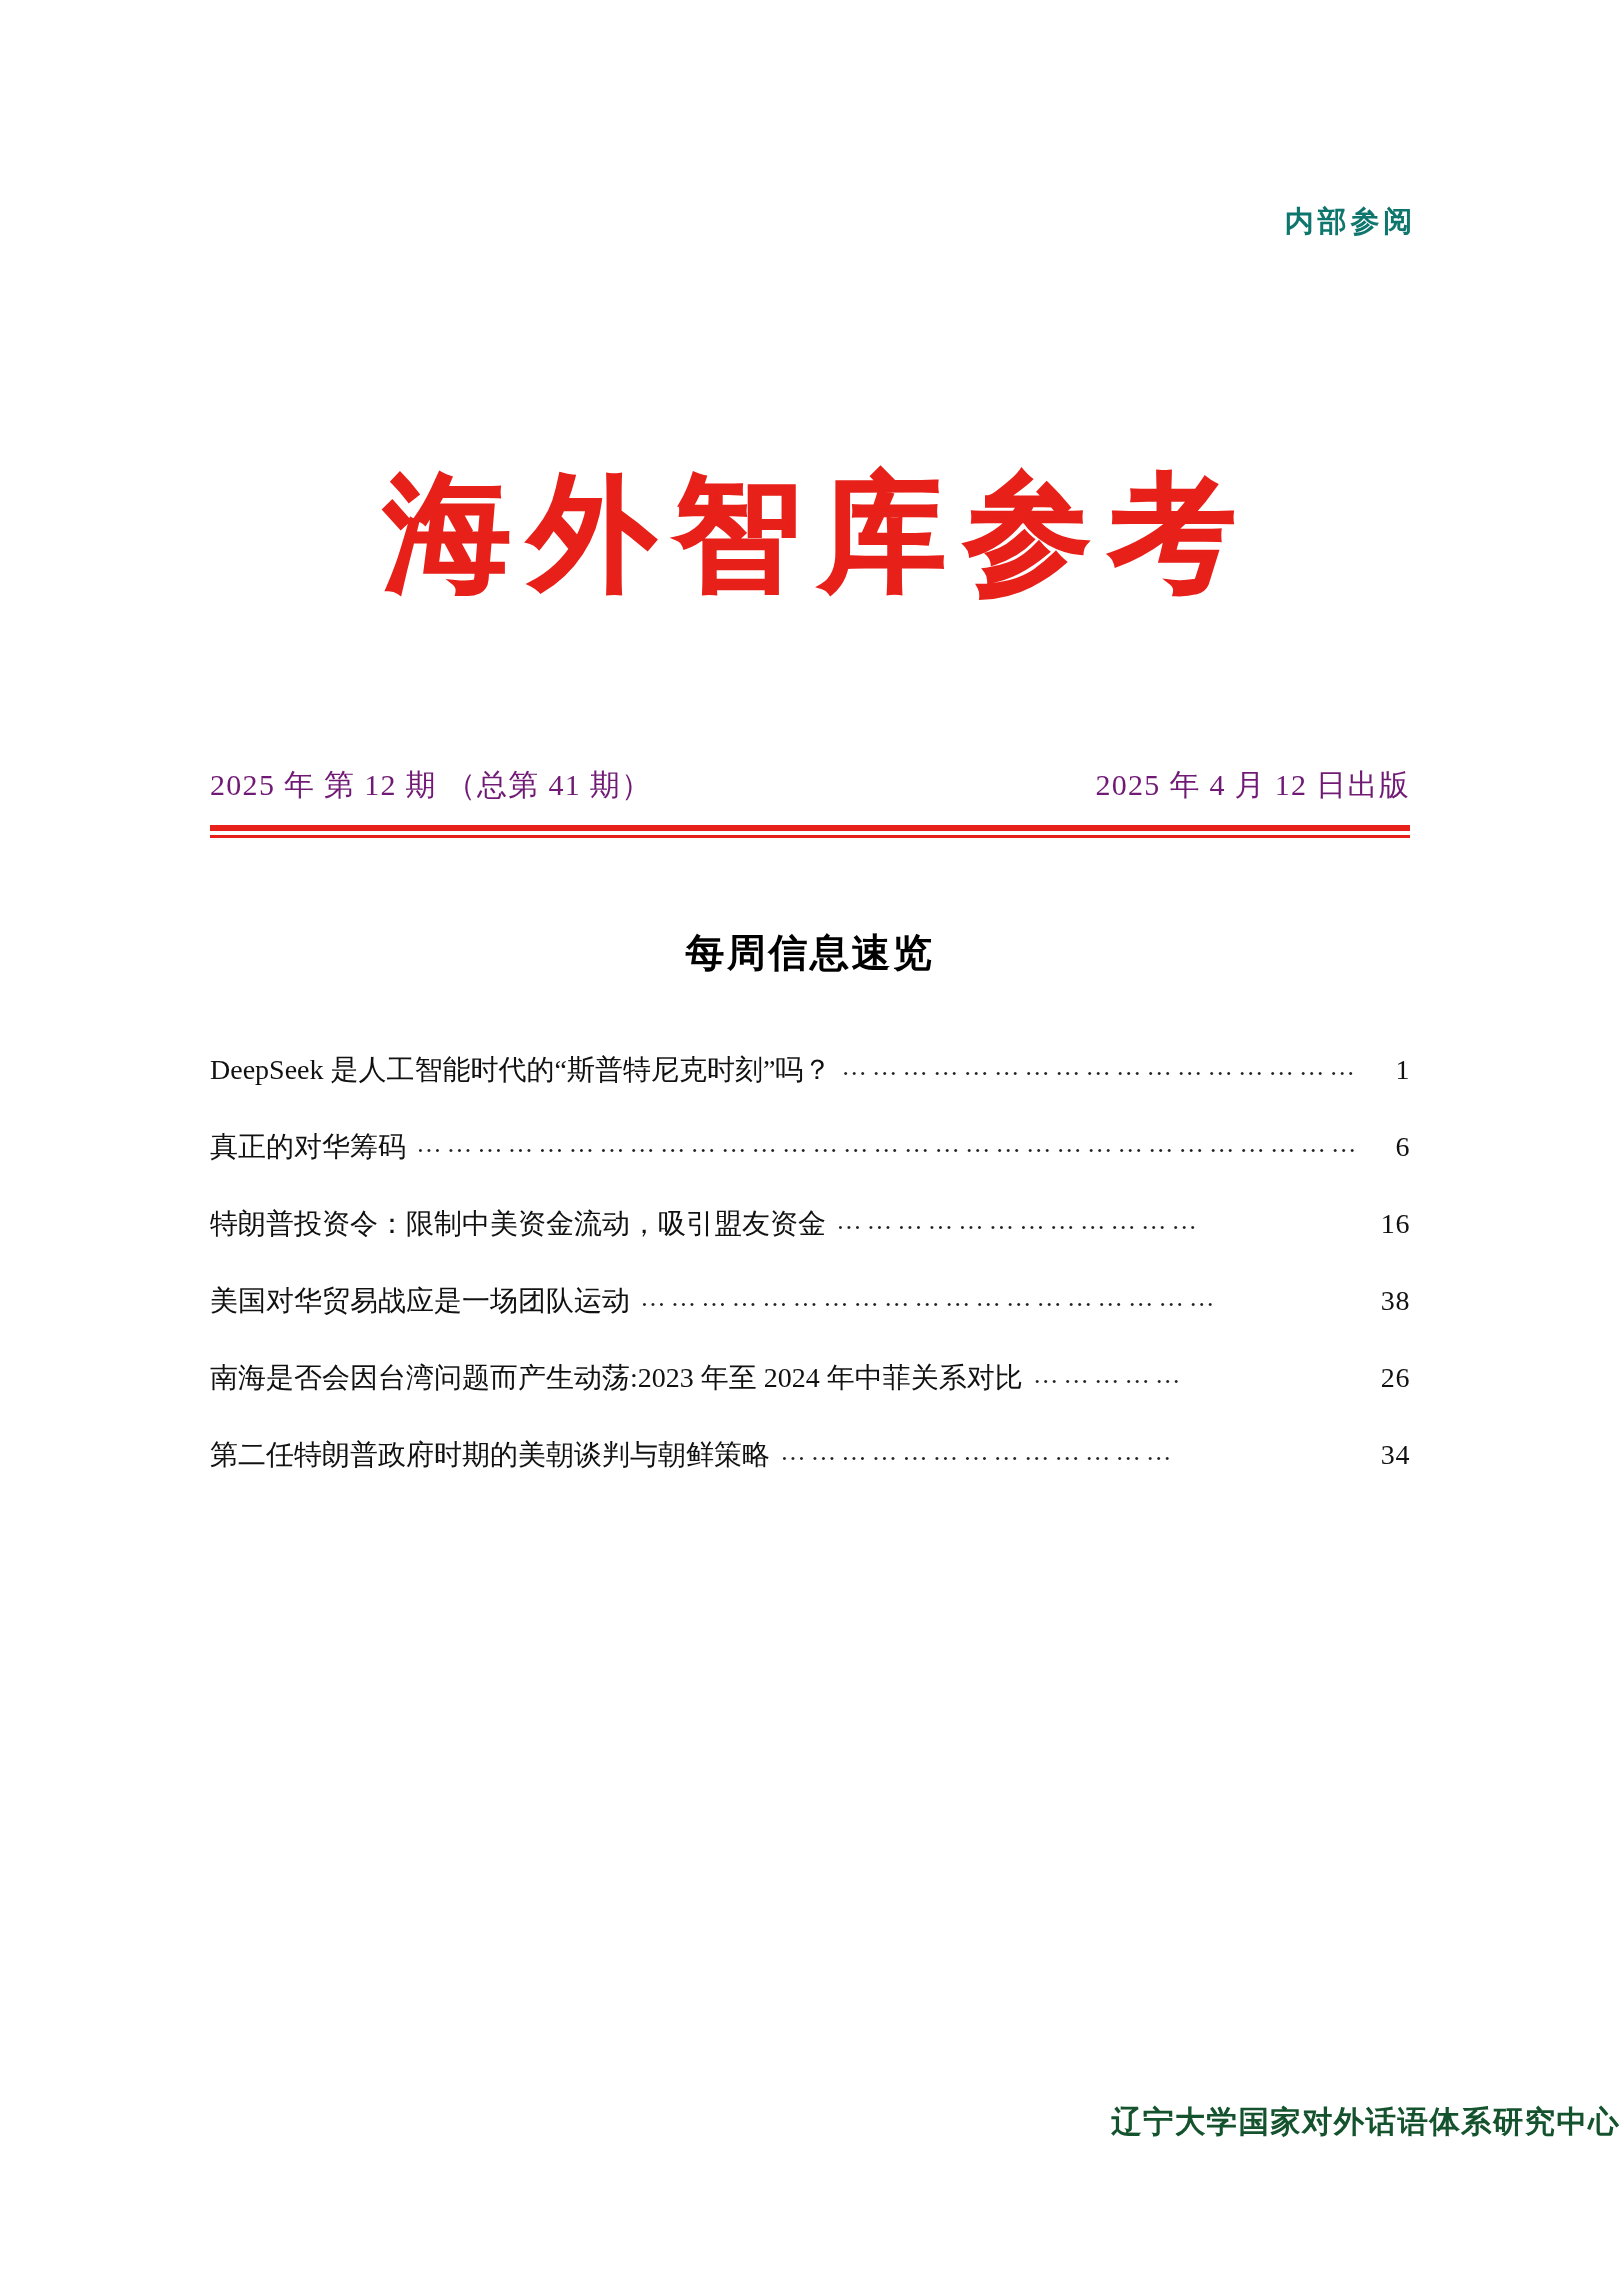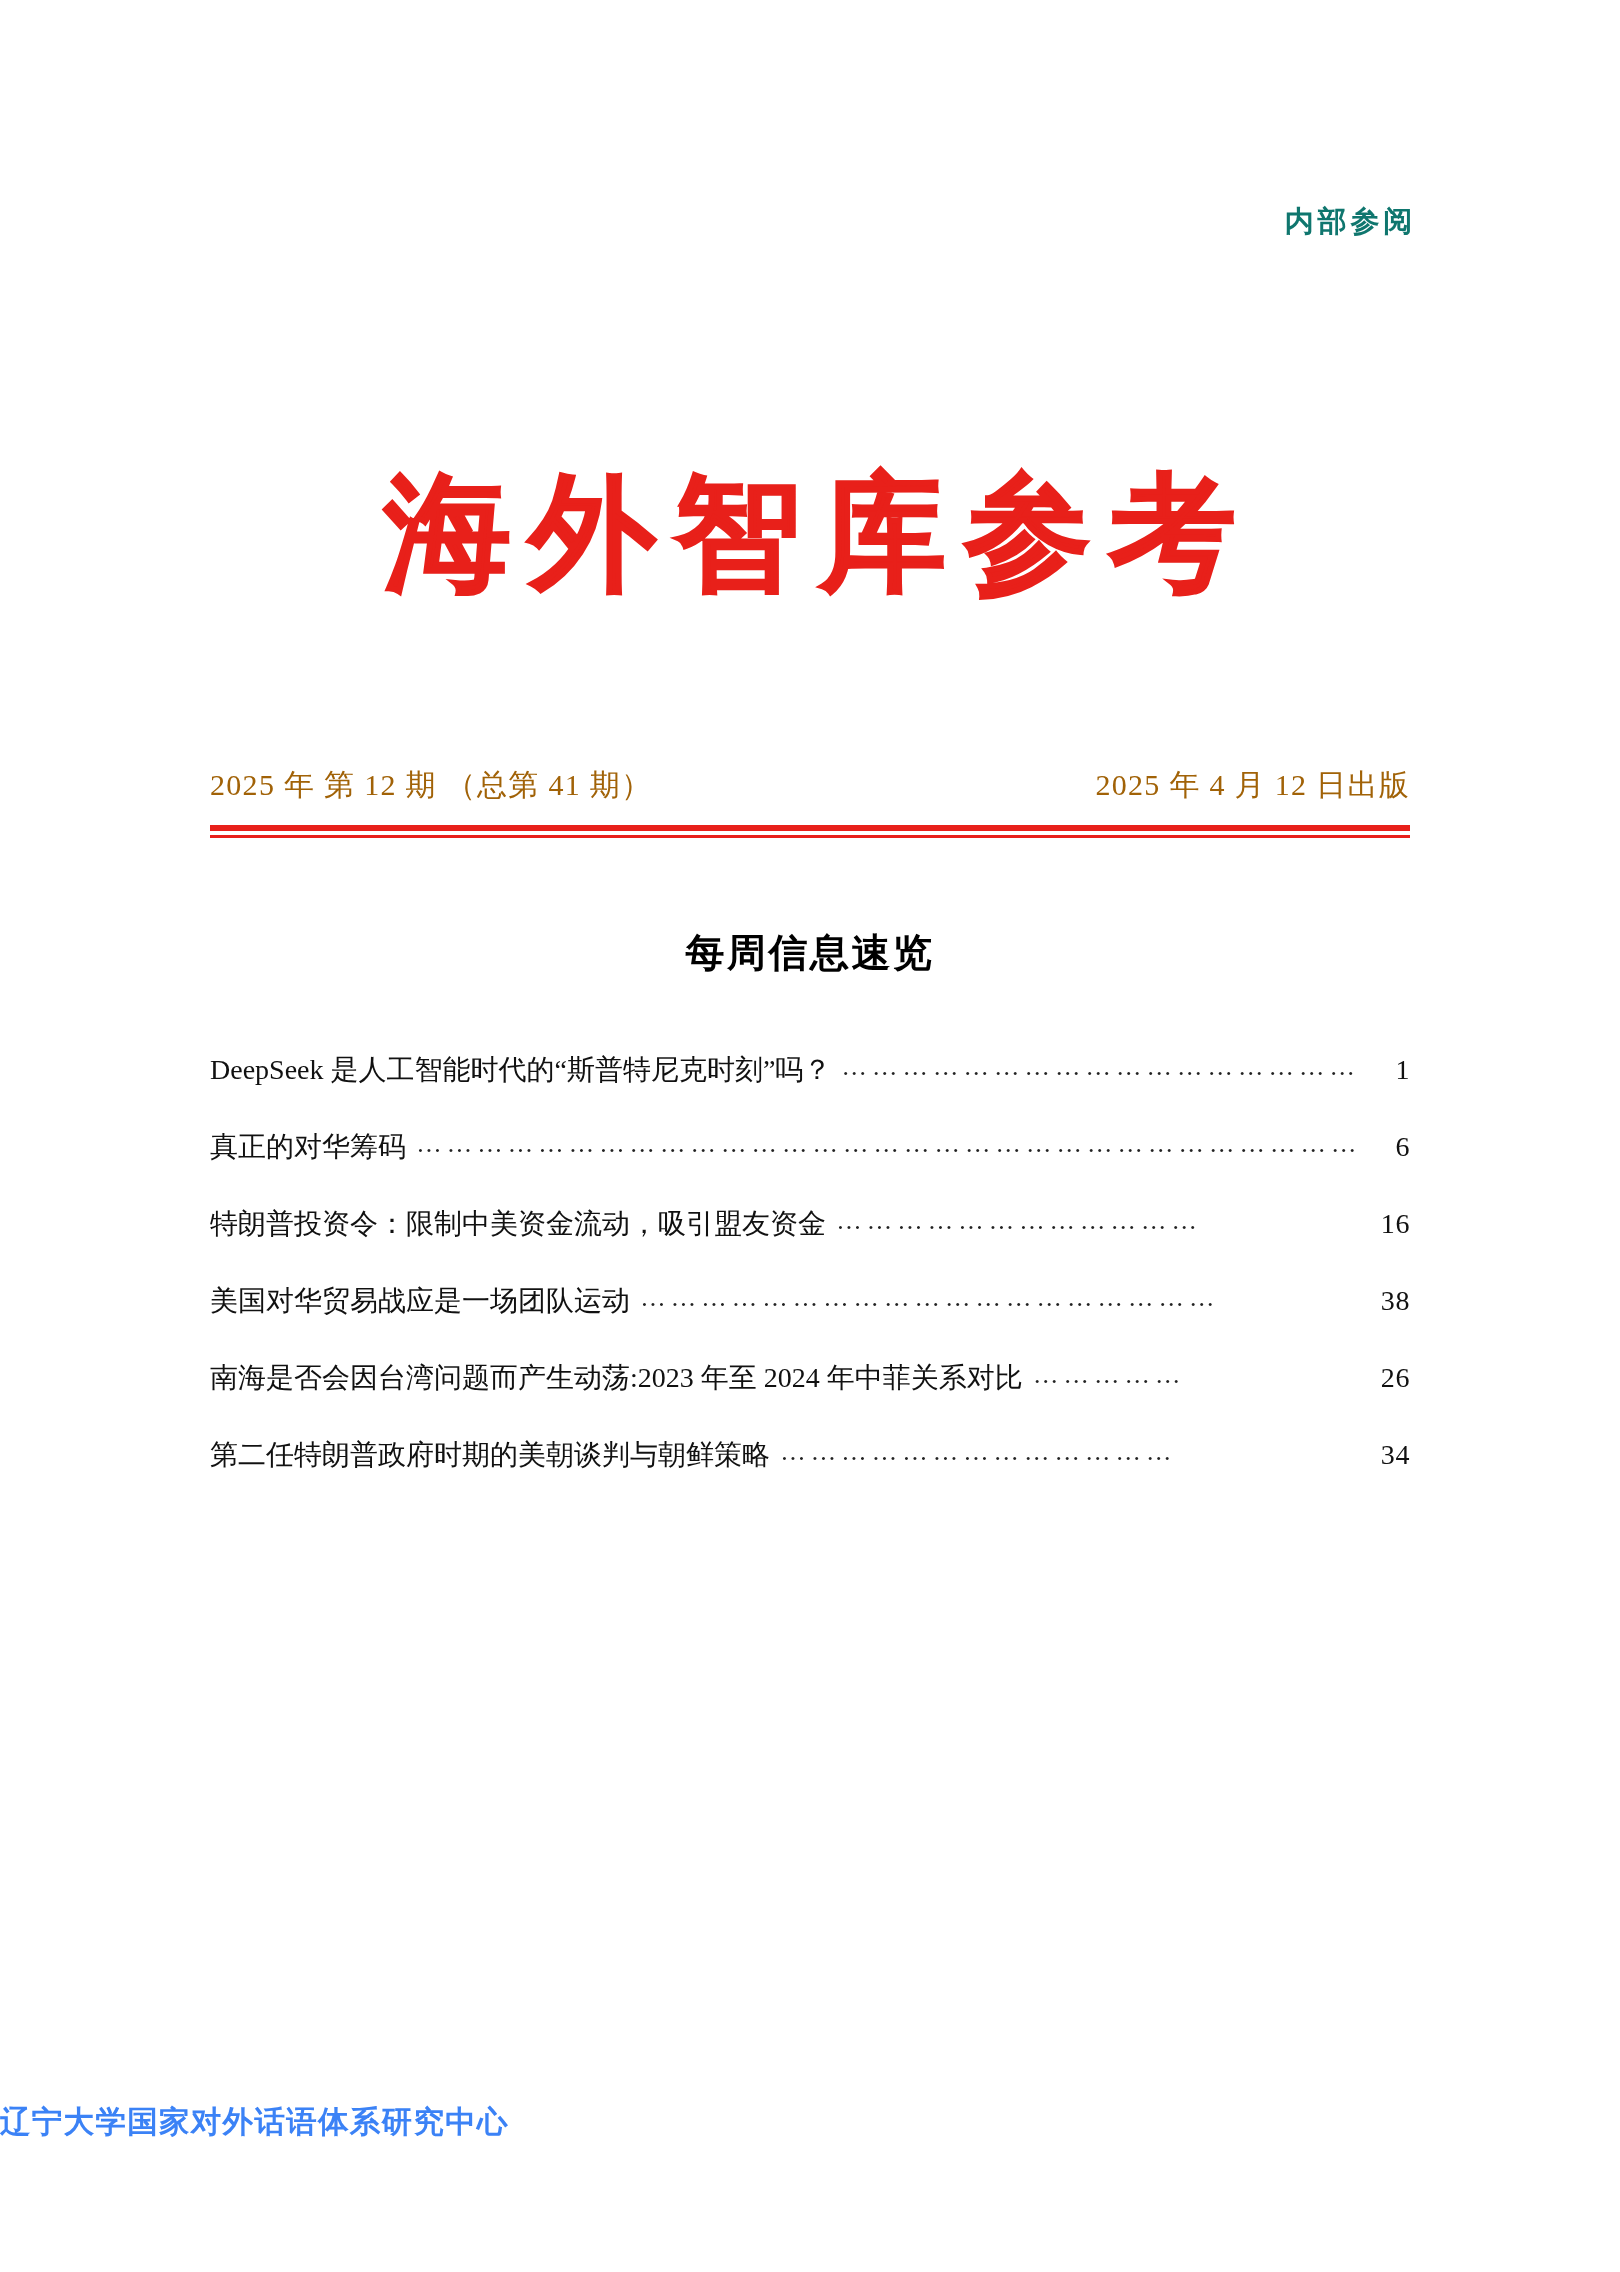"2025 年 第 12 期" .issue-line { color: #a16207 -> #701a75 }
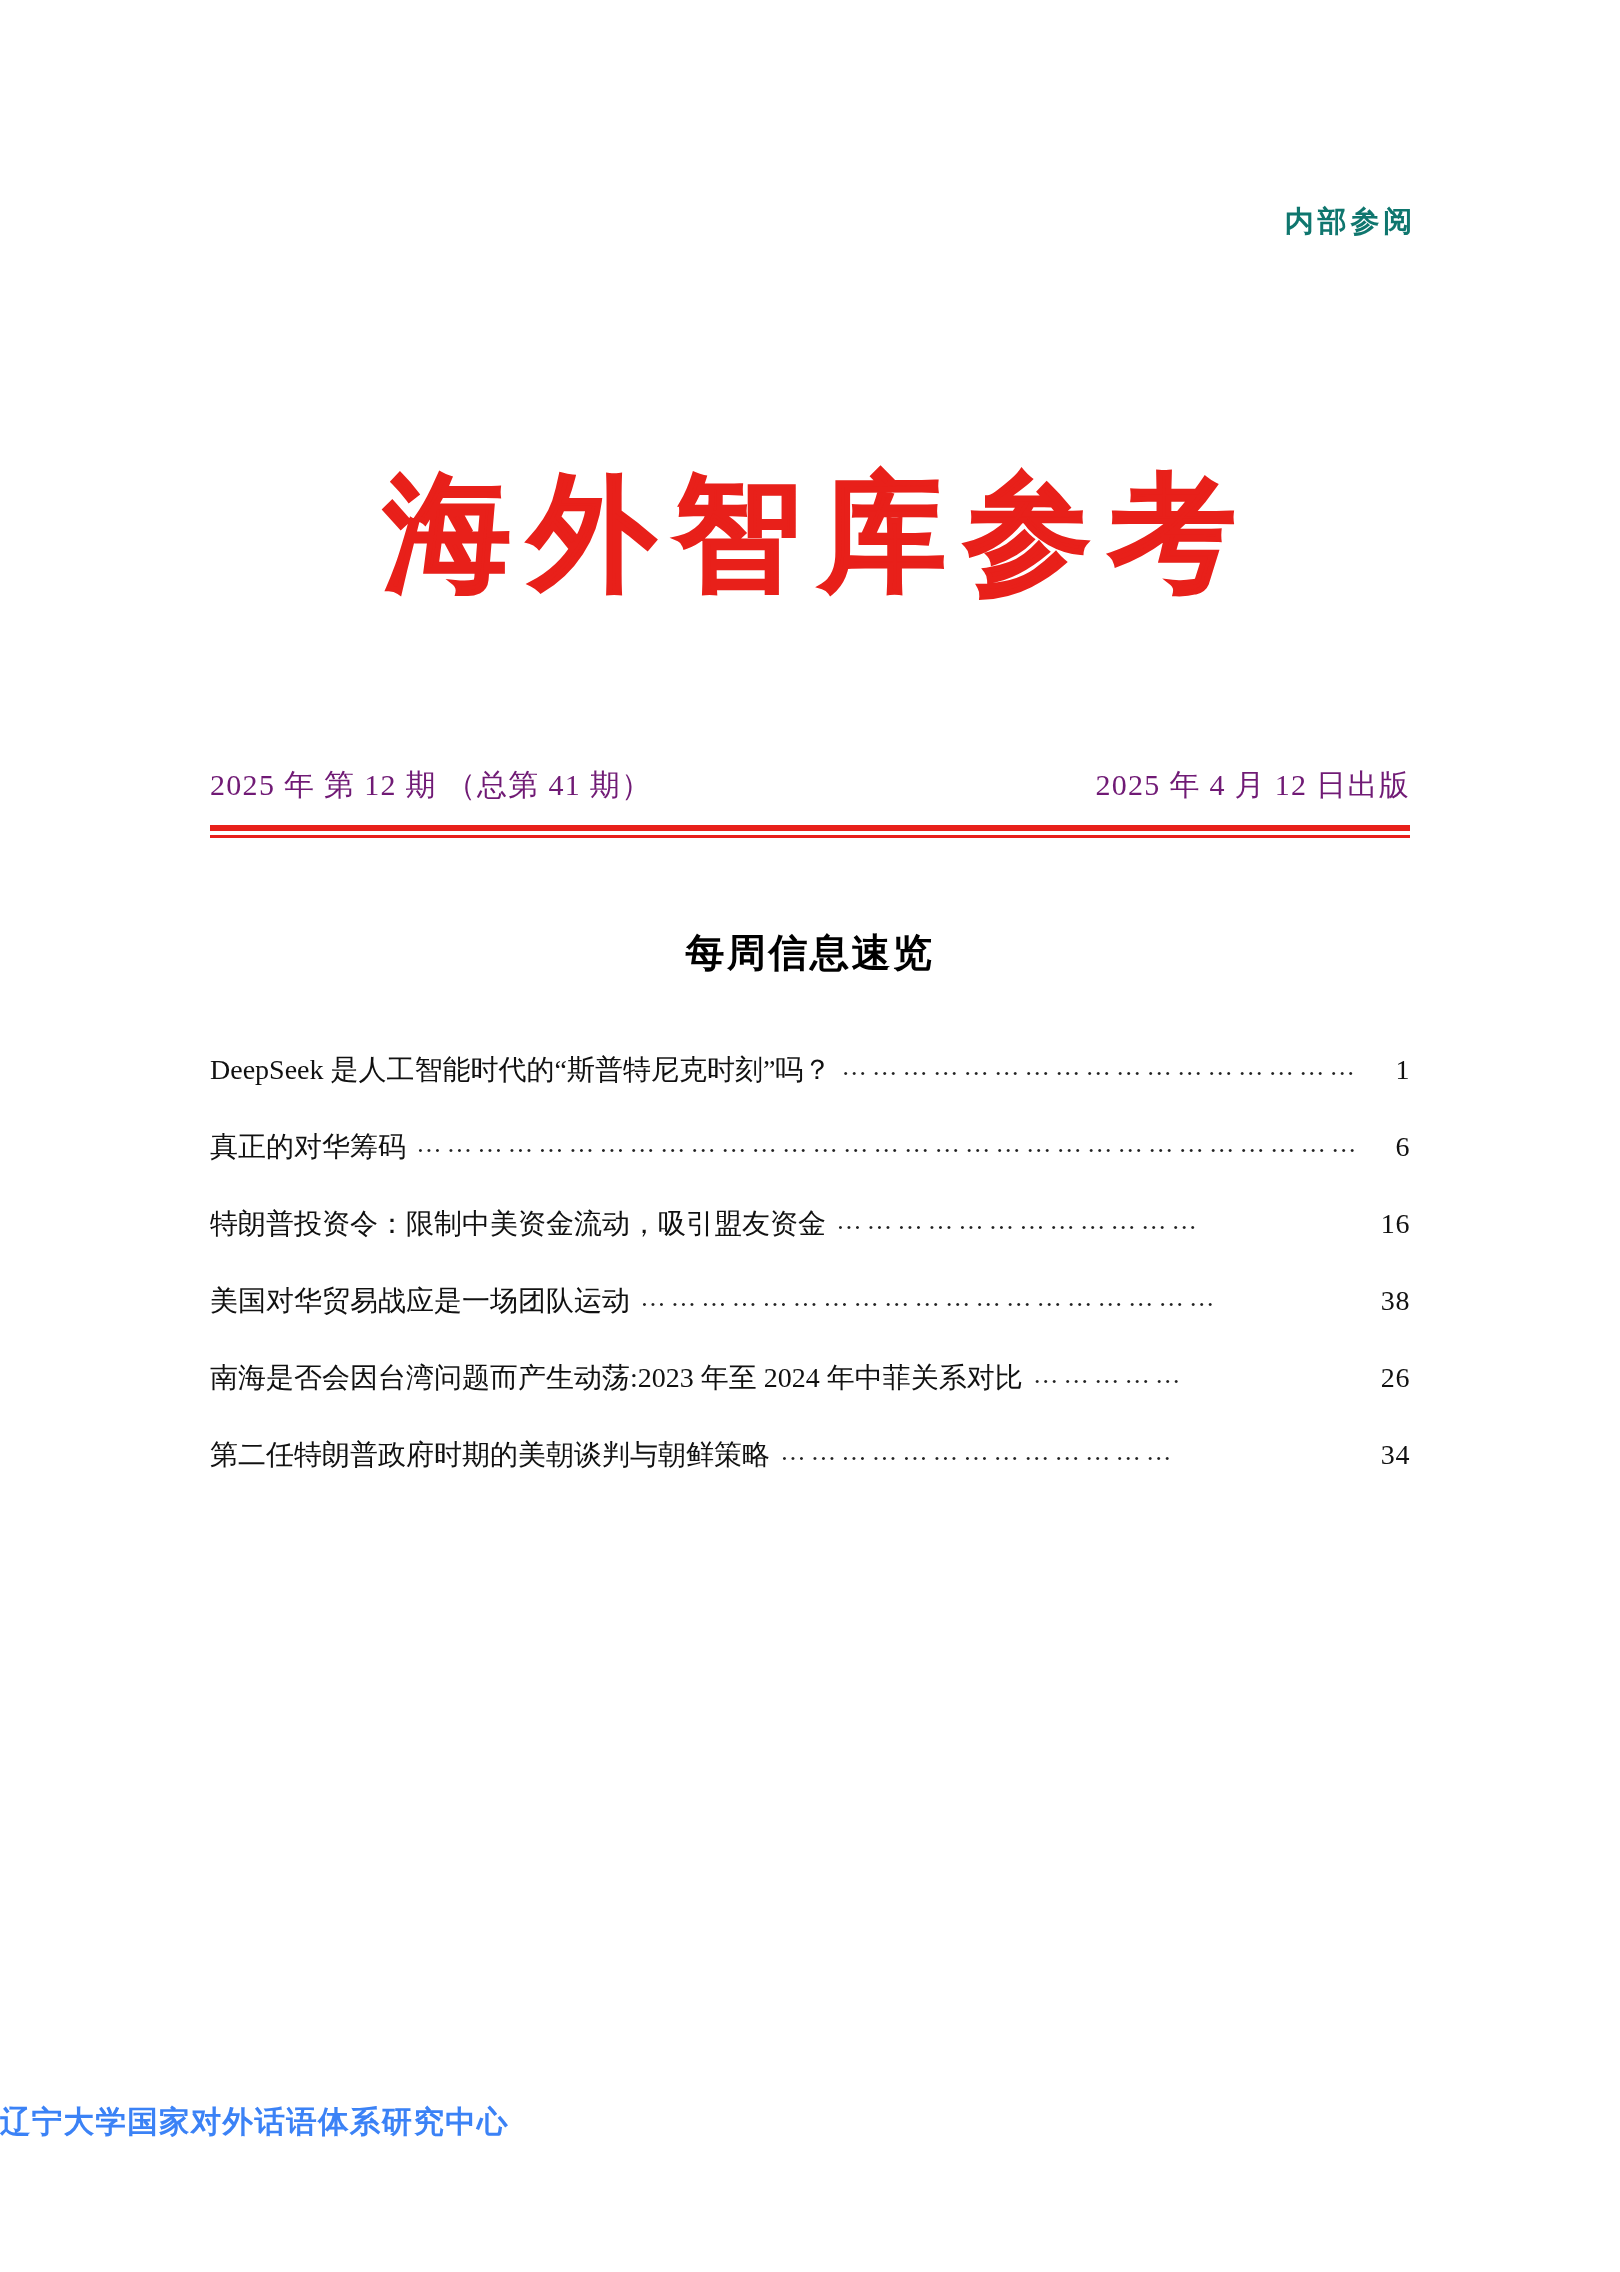"辽宁大学国家对外话语体系研究中心" .footer { color: #3b82f6 -> #14532d; text-align: left -> right }
